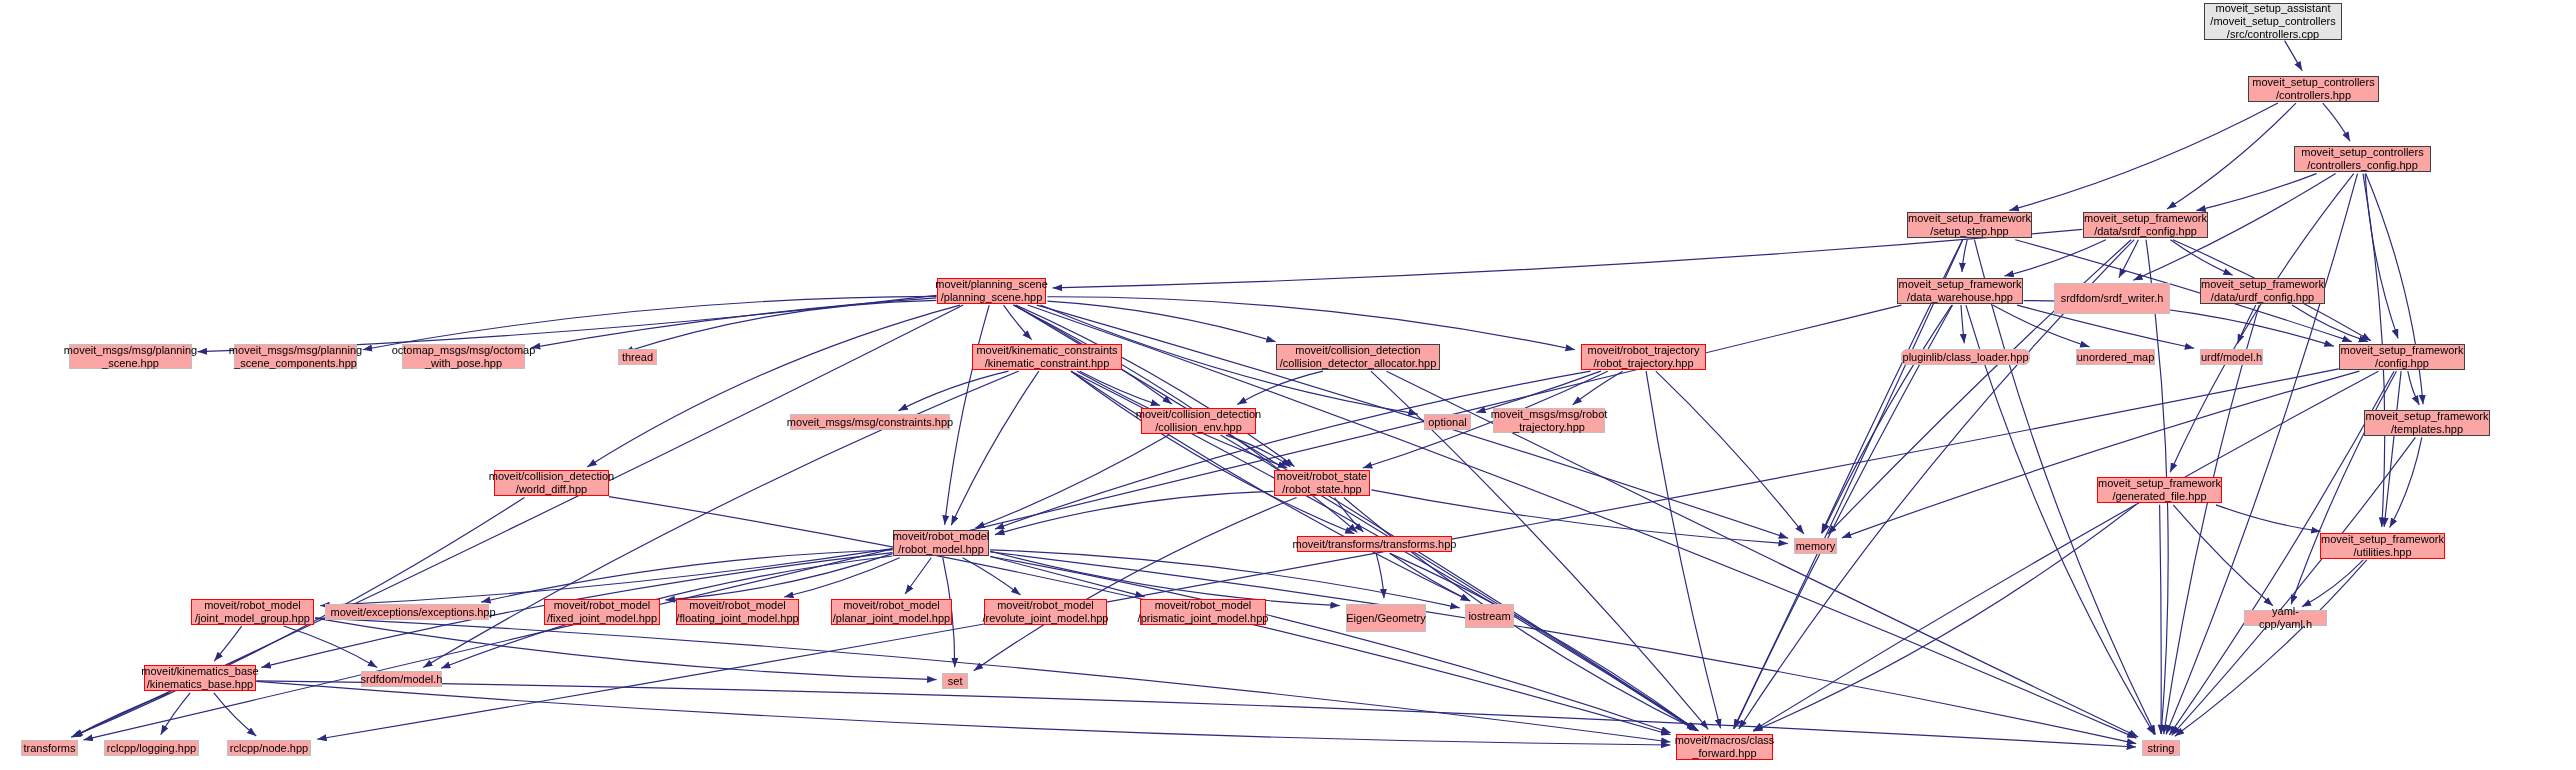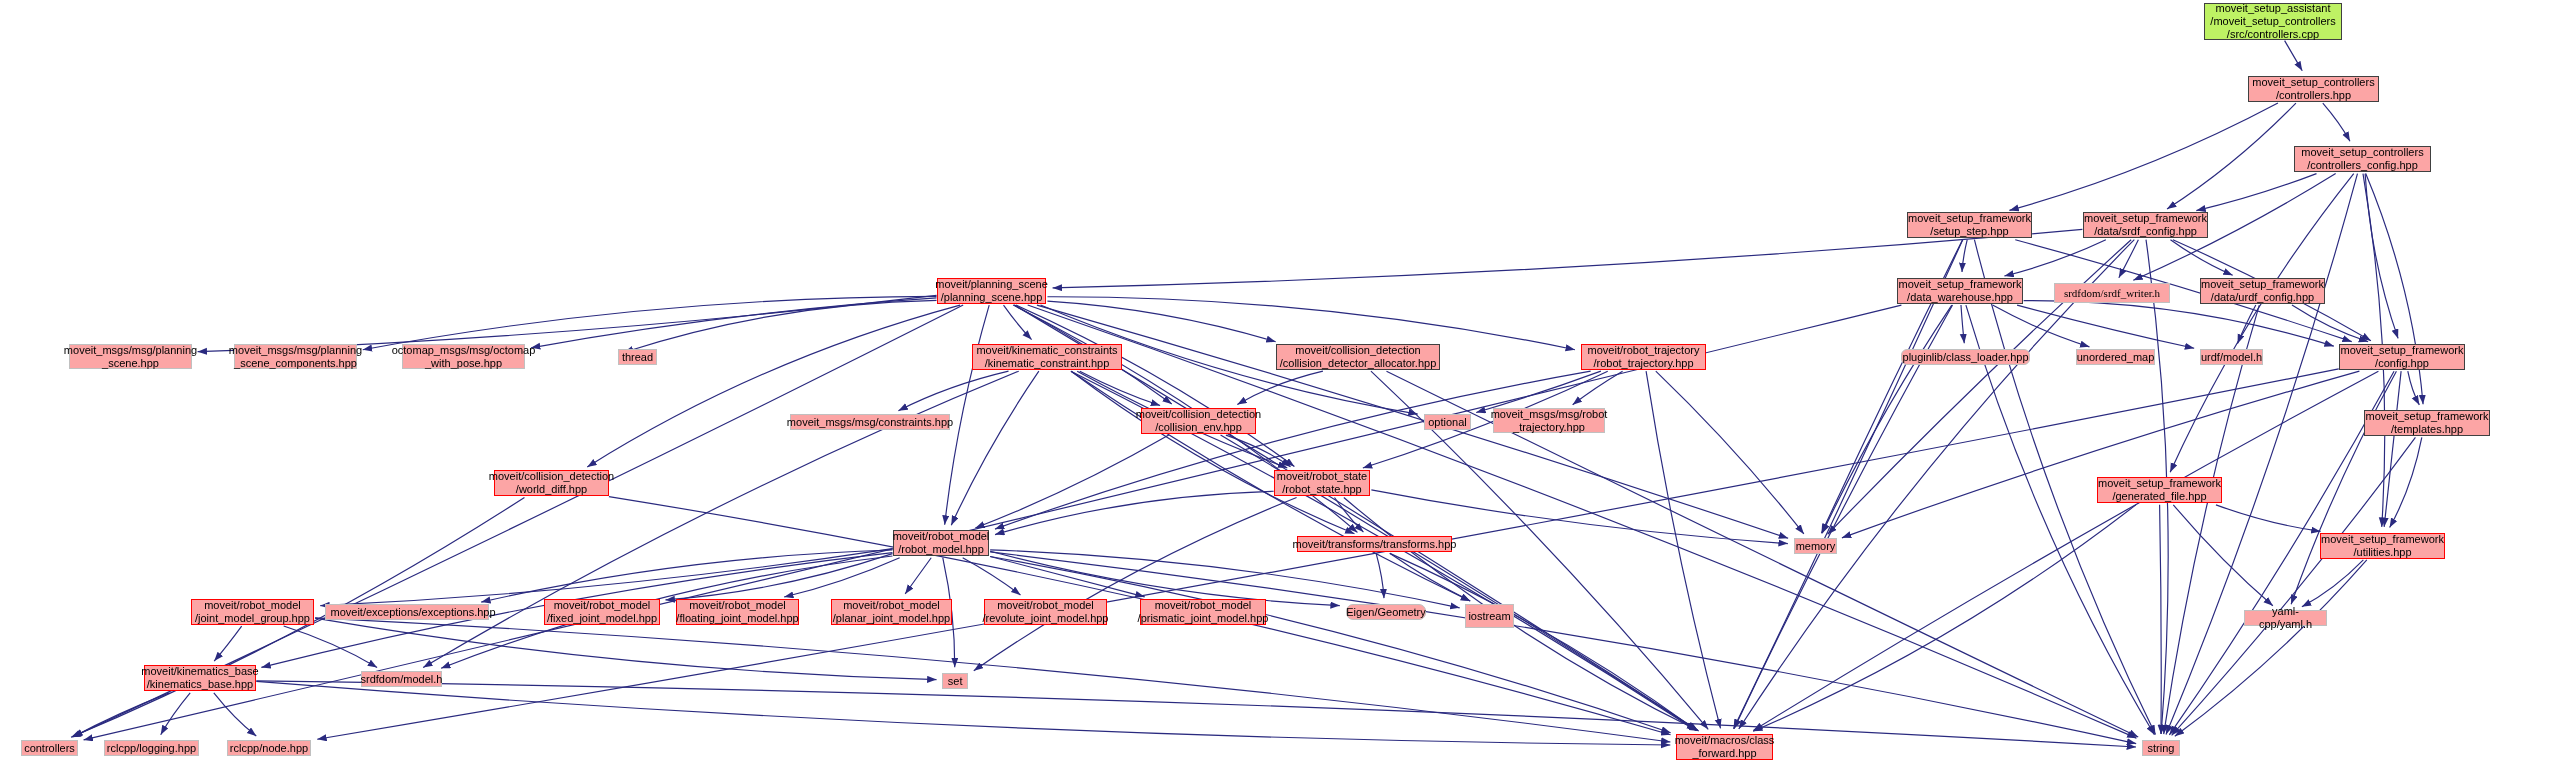"moveit_setup_assistant" .node.root { background: #bef264 -> #e5e5e5 }
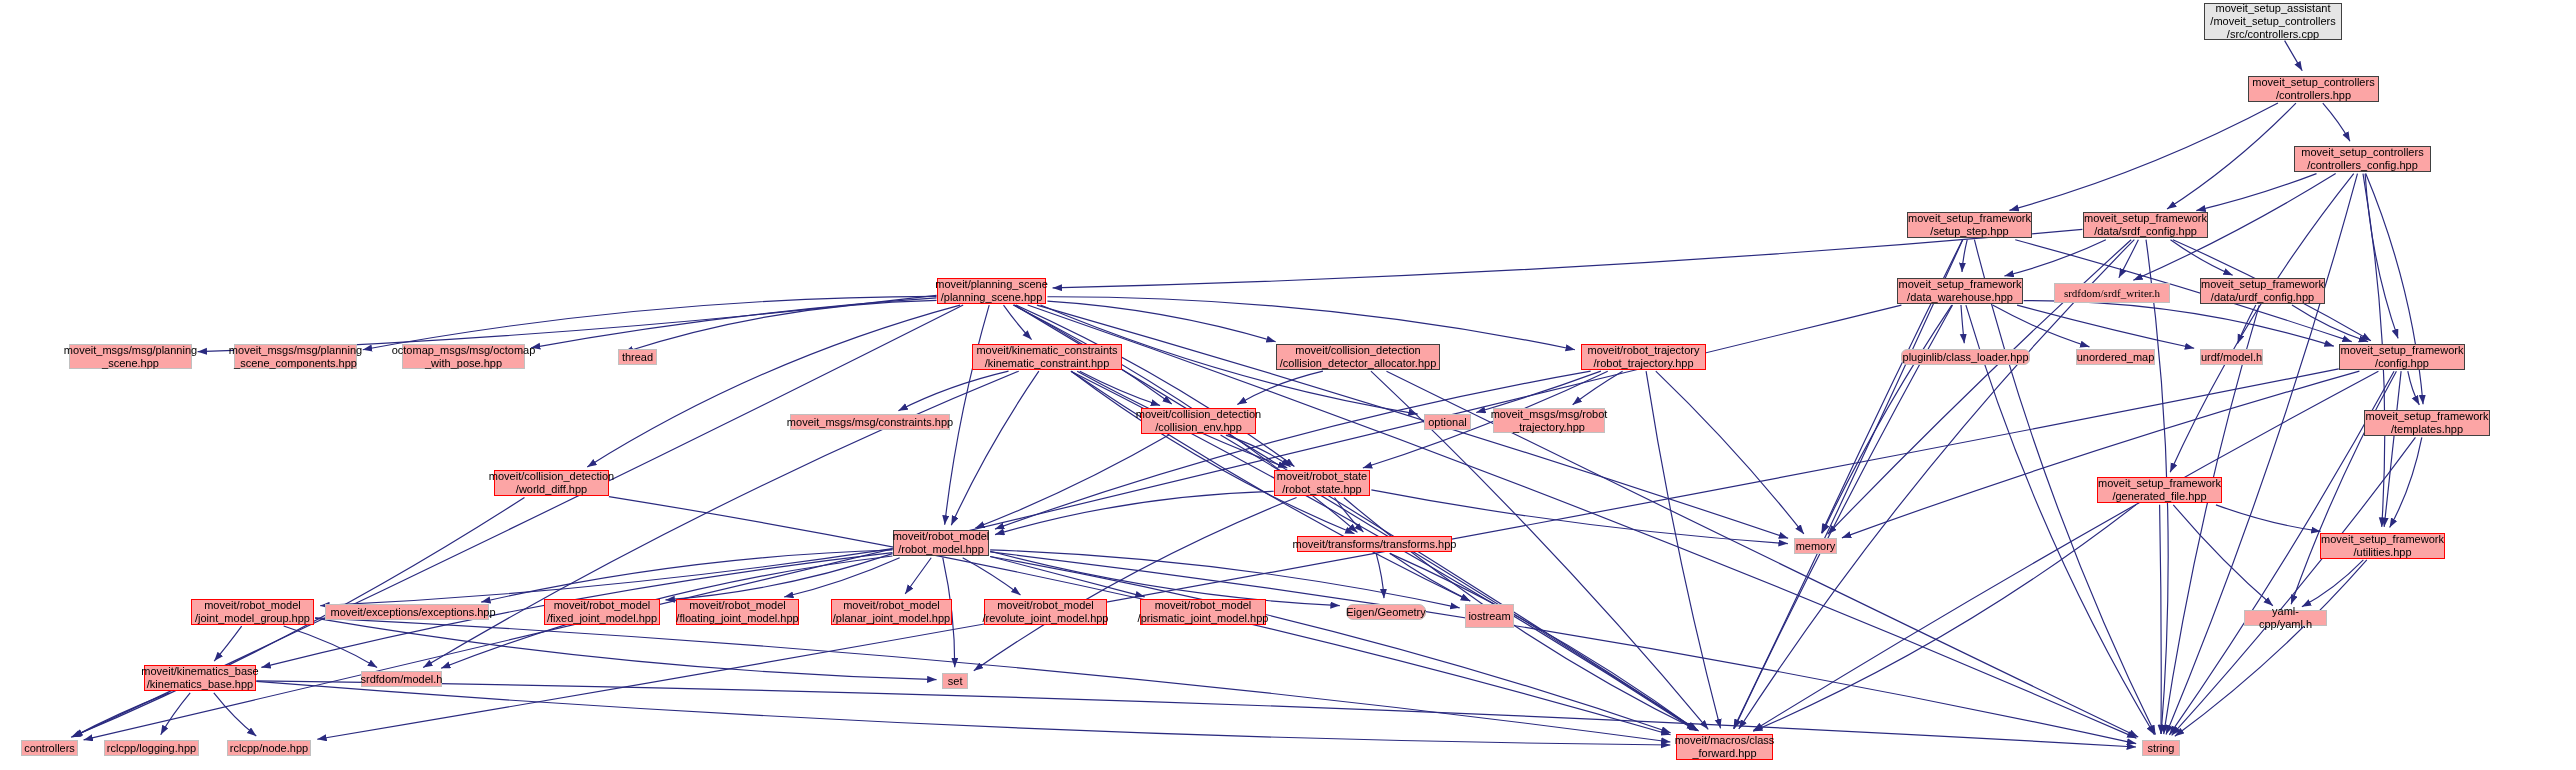"srdfdom/srdf_writer.h" div.node { font-family: Liberation Serif, serif -> none; height: 20px -> 31px }
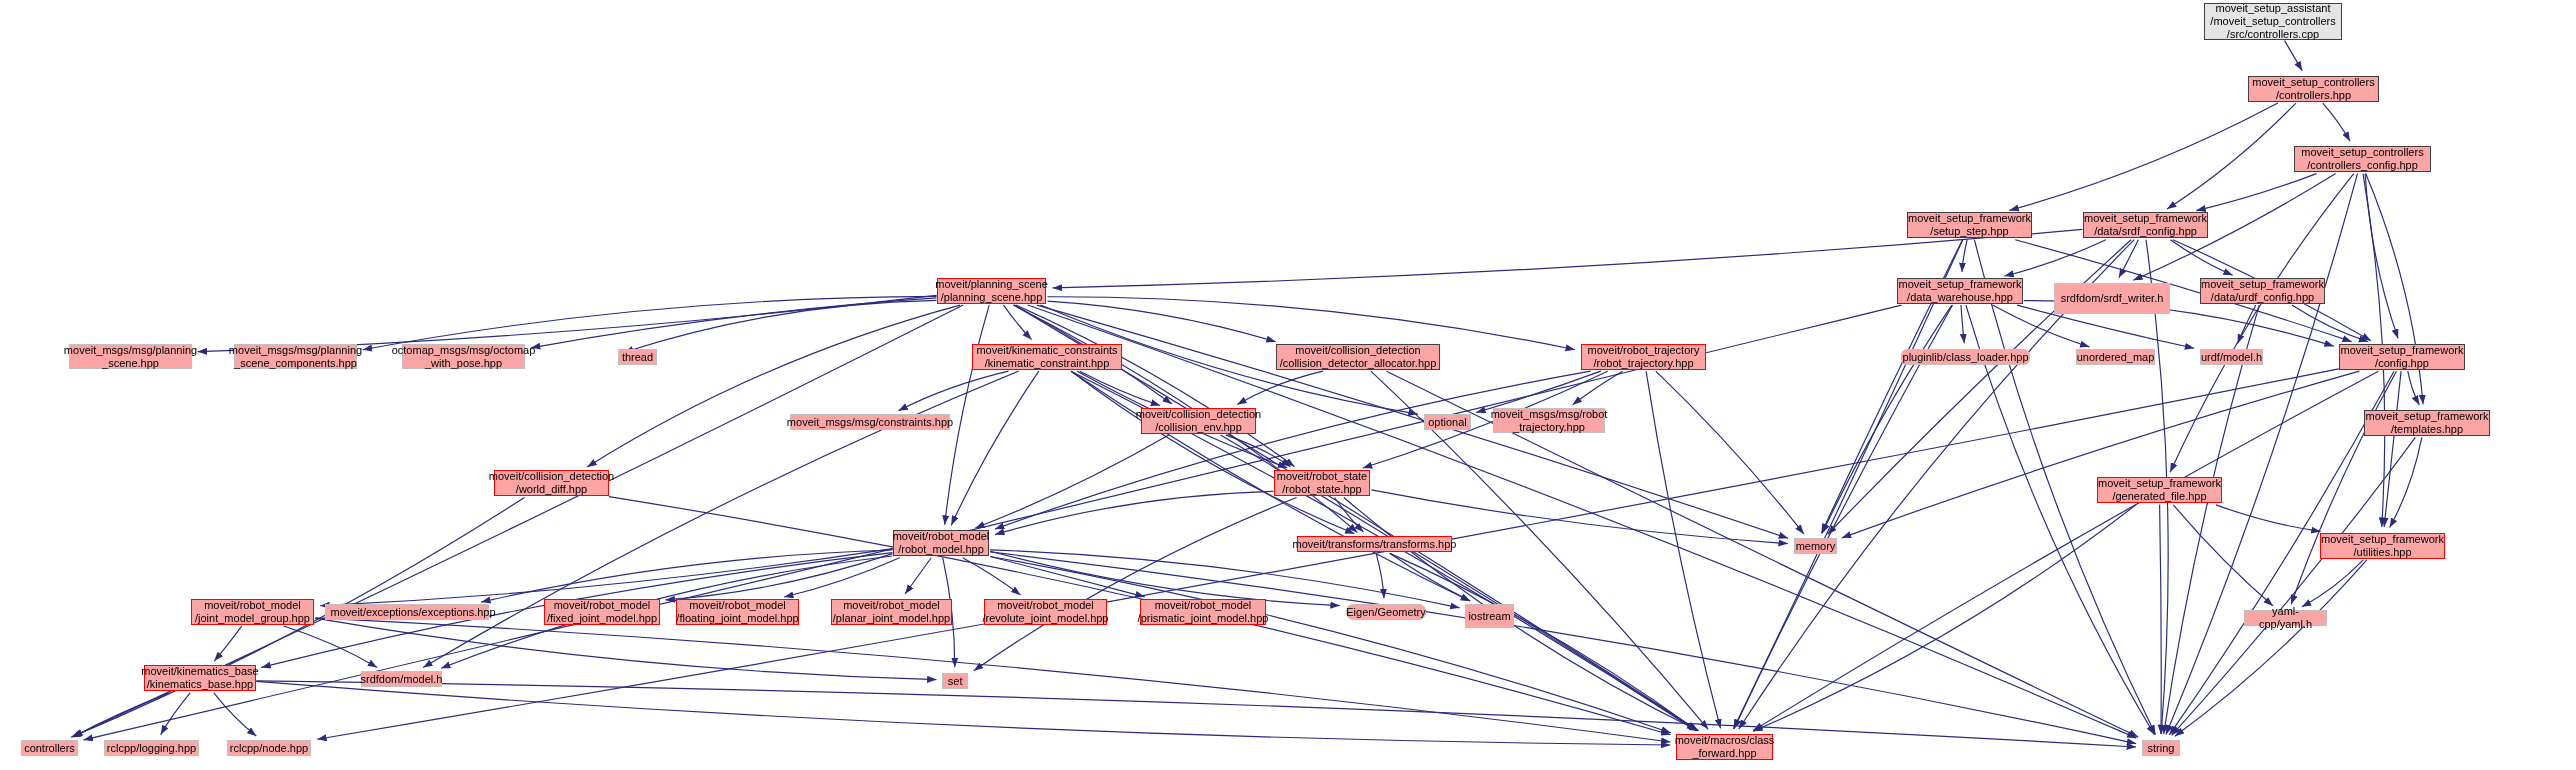"Eigen/Geometry" div.node { border-radius: 7px -> none; height: 16px -> 28px }
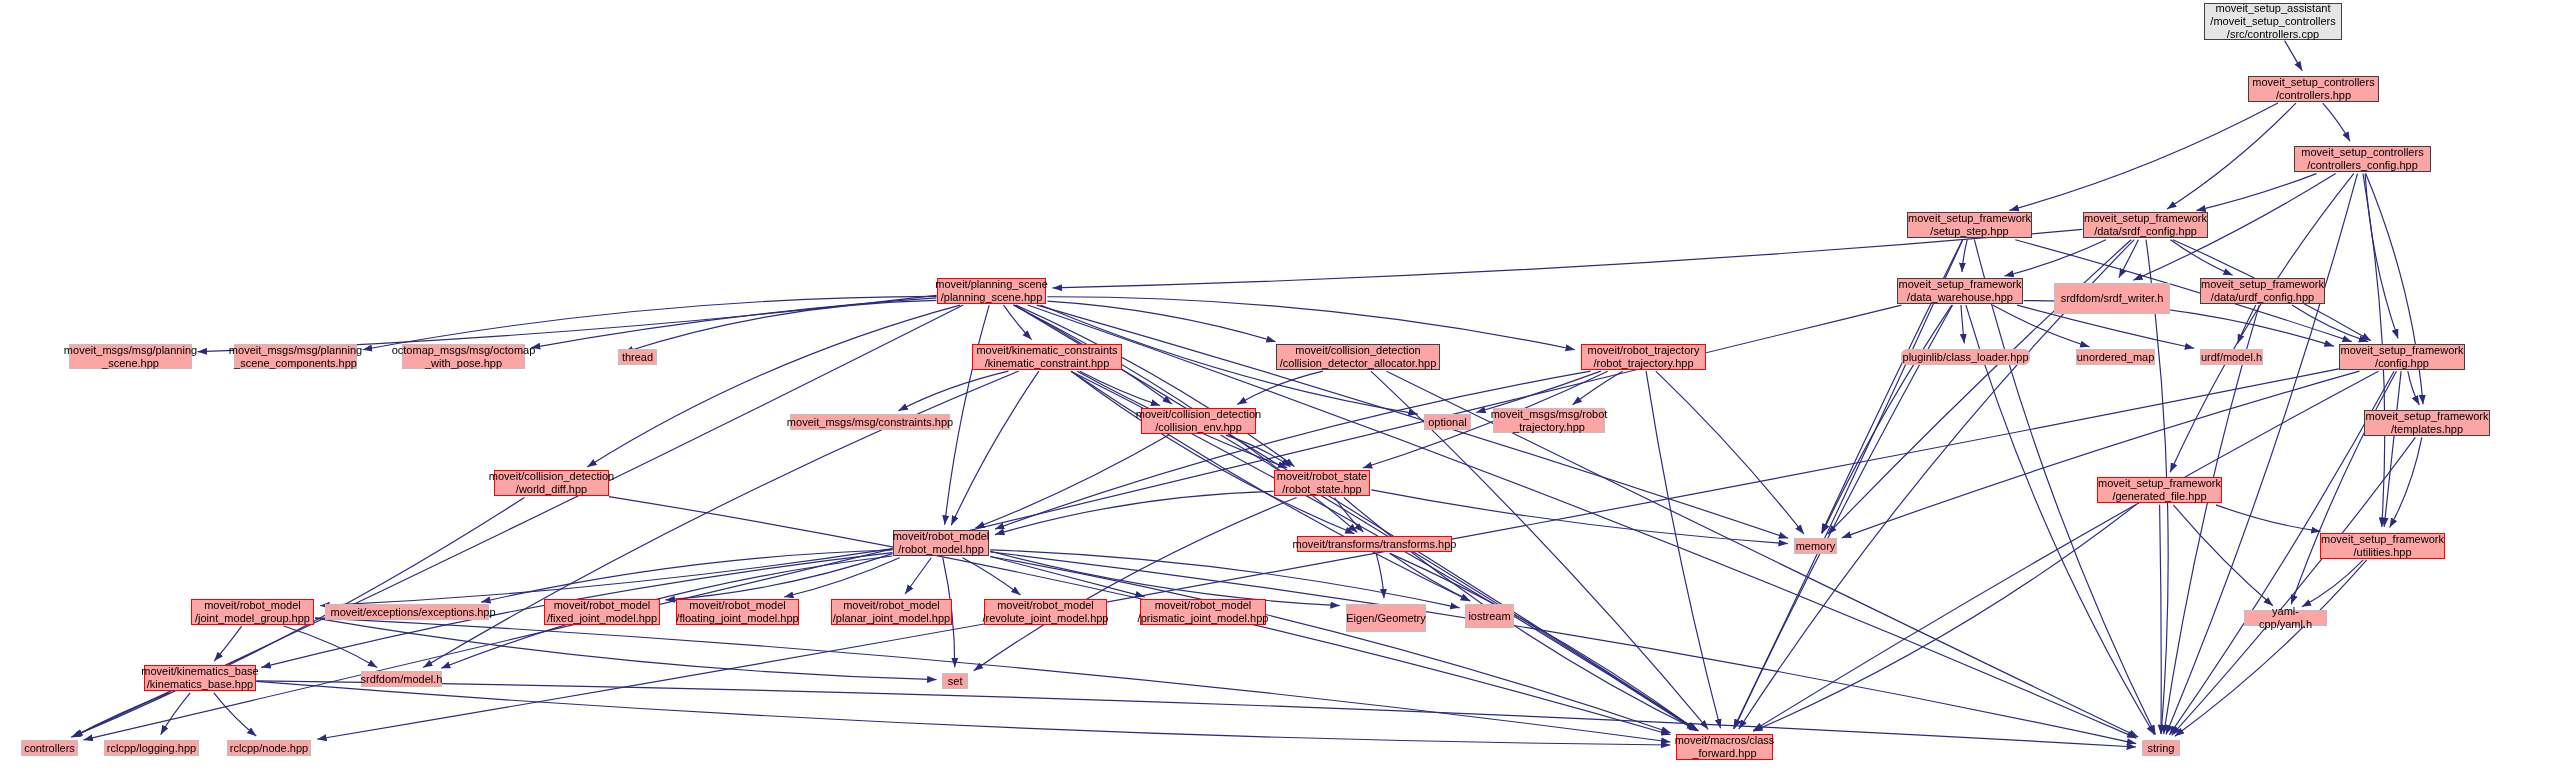"controllers" span { text: controllers -> transforms }
